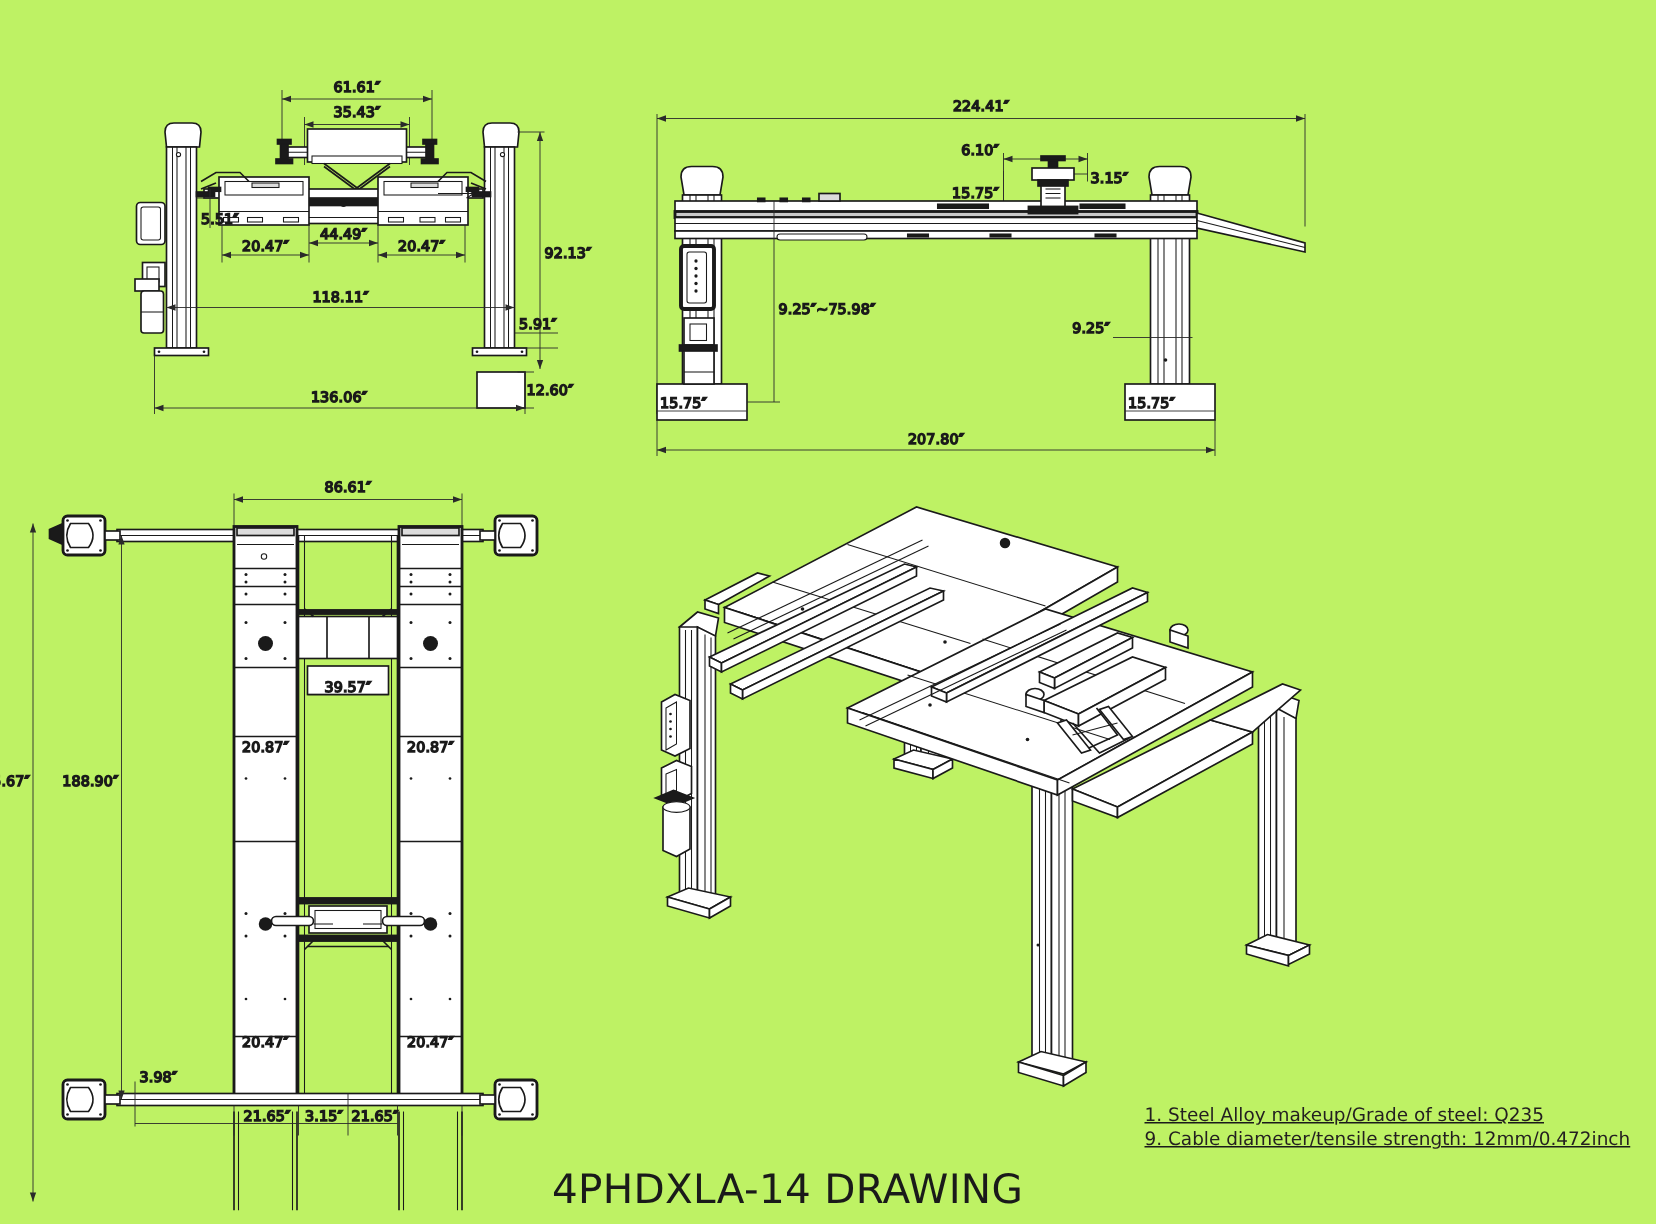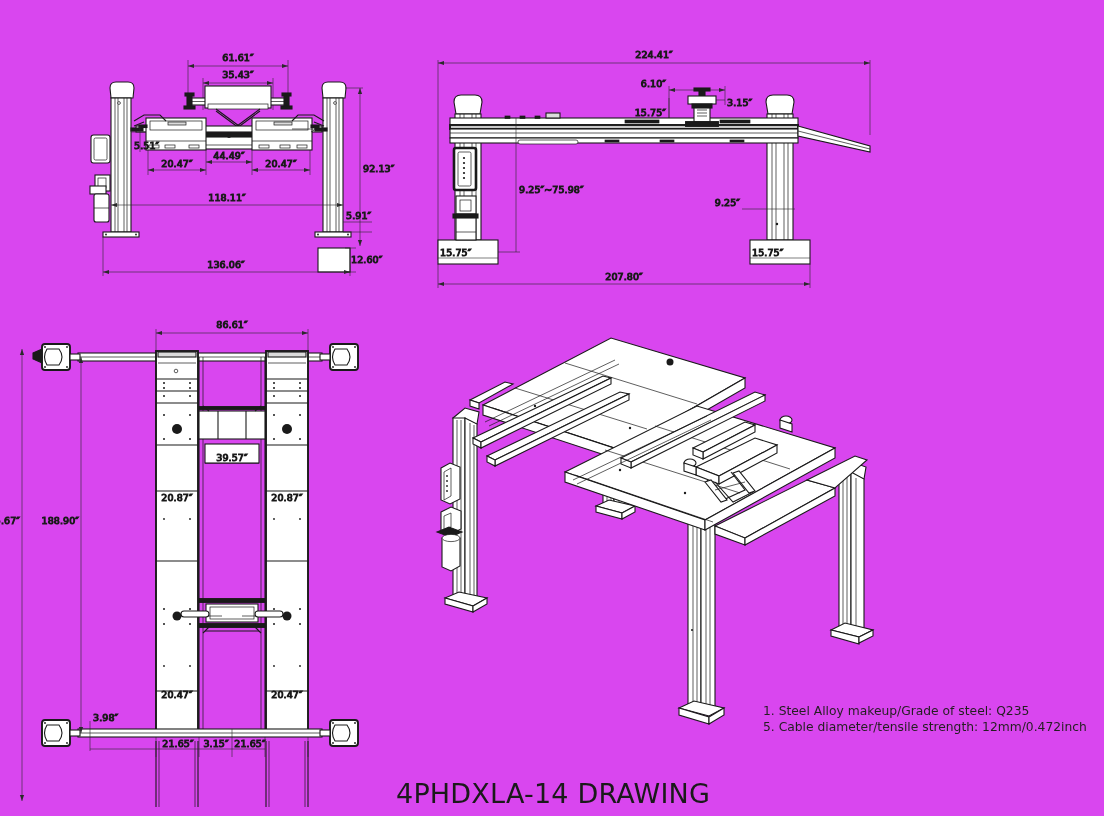"61.61″" .sheet { background: #d946ef -> #bef264 }
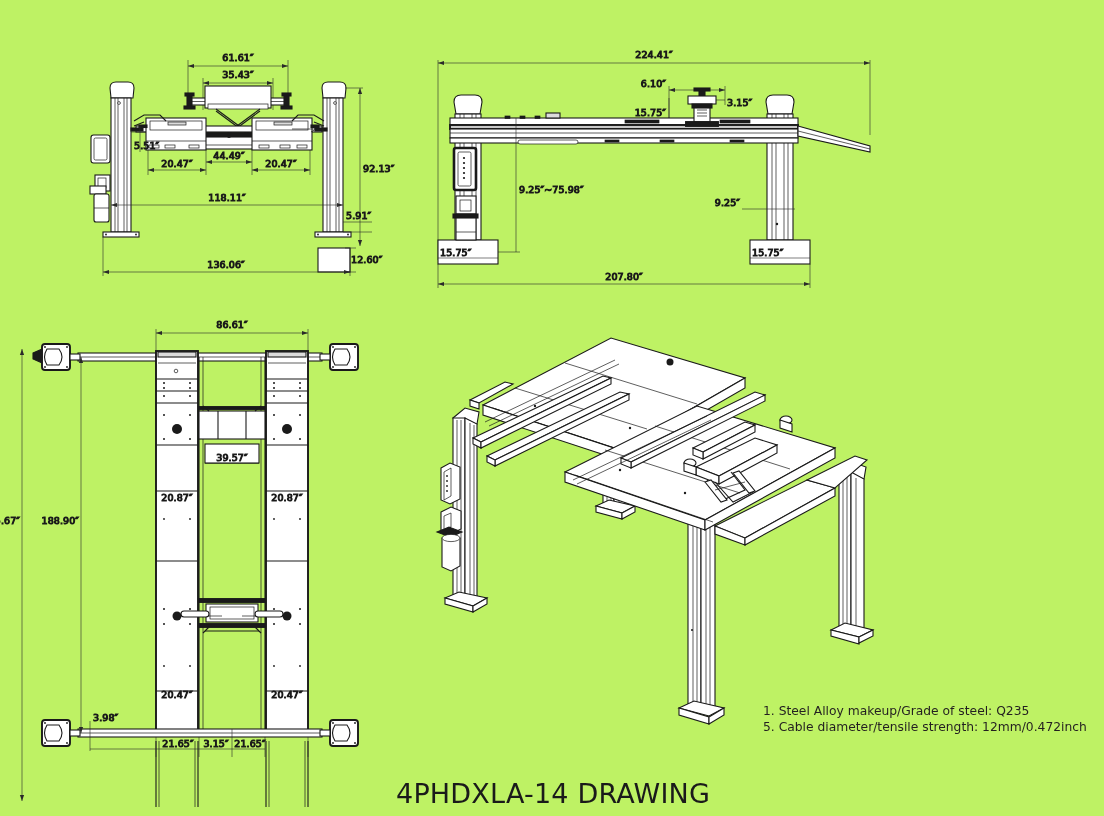"224.41″" #side-view { top: 0px -> 16px }
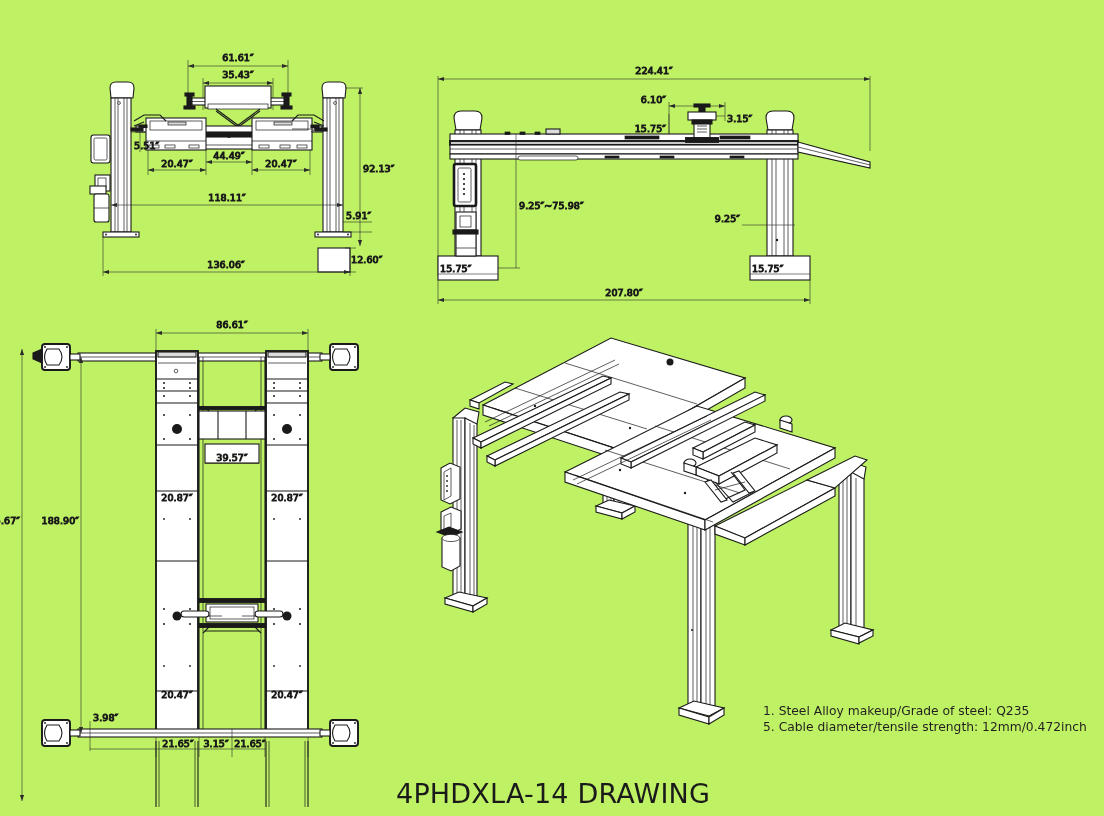"1. Steel Alloy makeup/Grade of" #notes-block { text-decoration: none -> underline; top: 703px -> 735px }
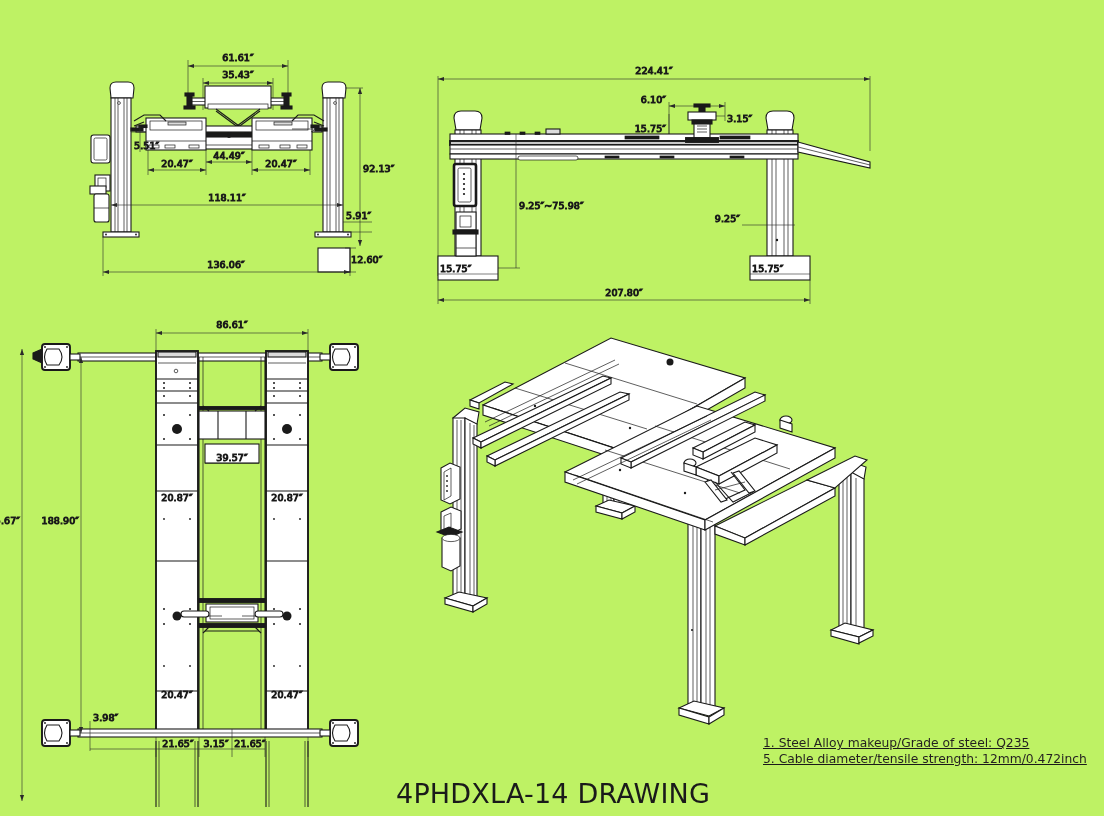"5. Cable diameter/tensile strength:" div.note { text: 5 -> 9 }
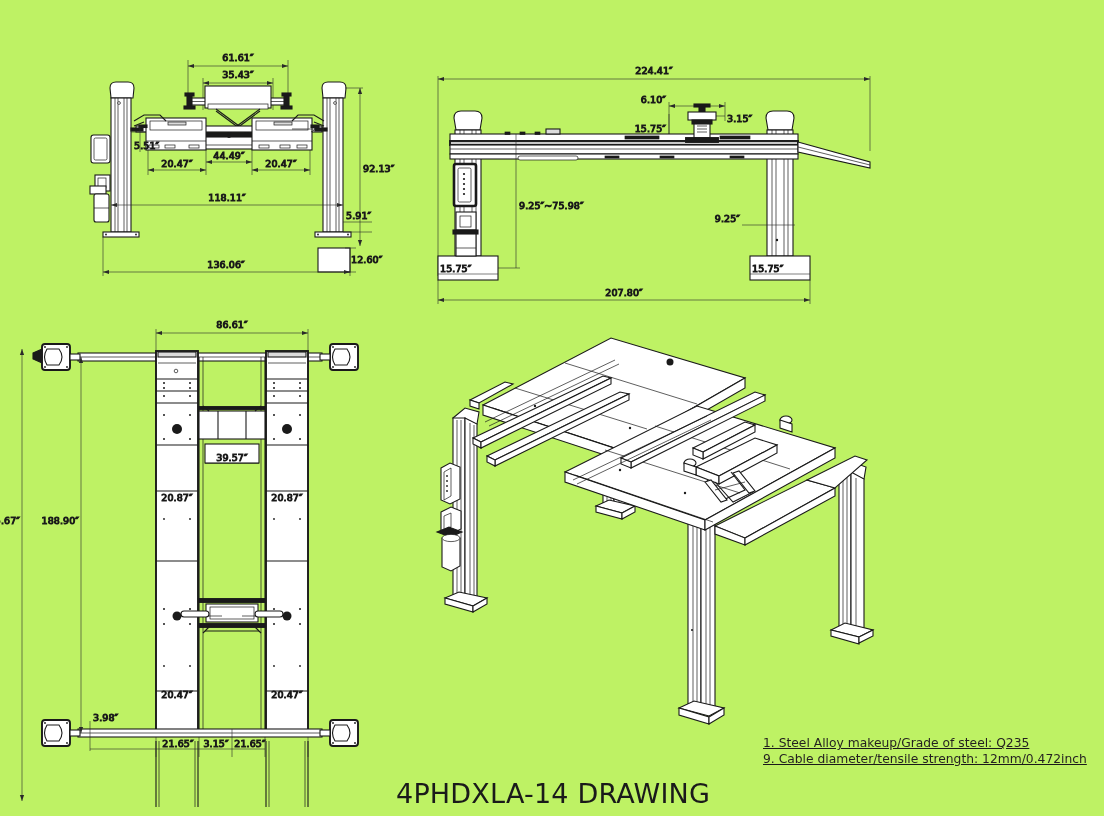"4PHDXLA-14 DRAWING" #title-block .title { margin-left: 28px -> none }
